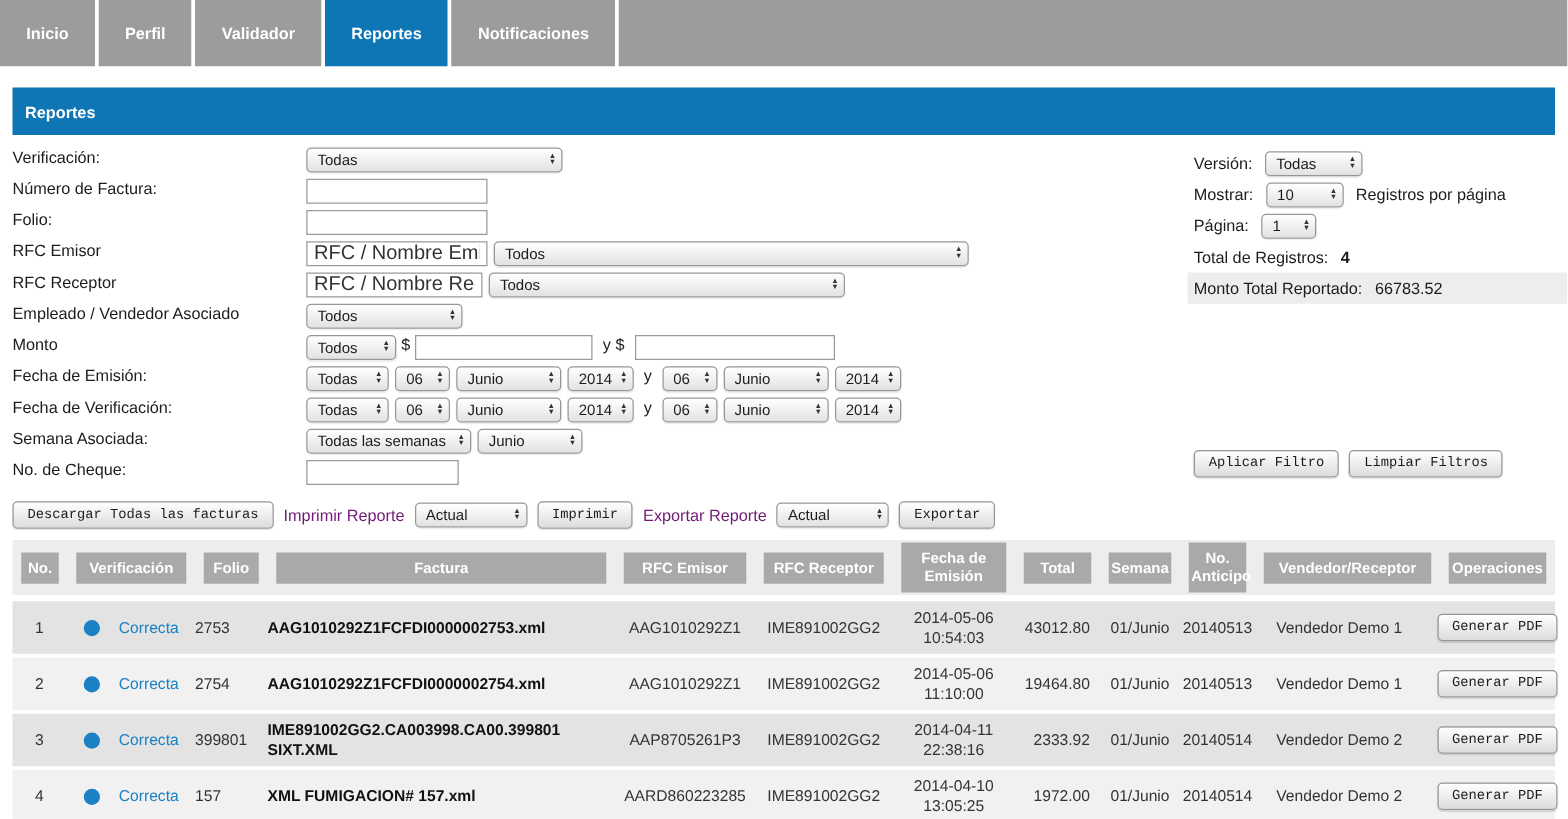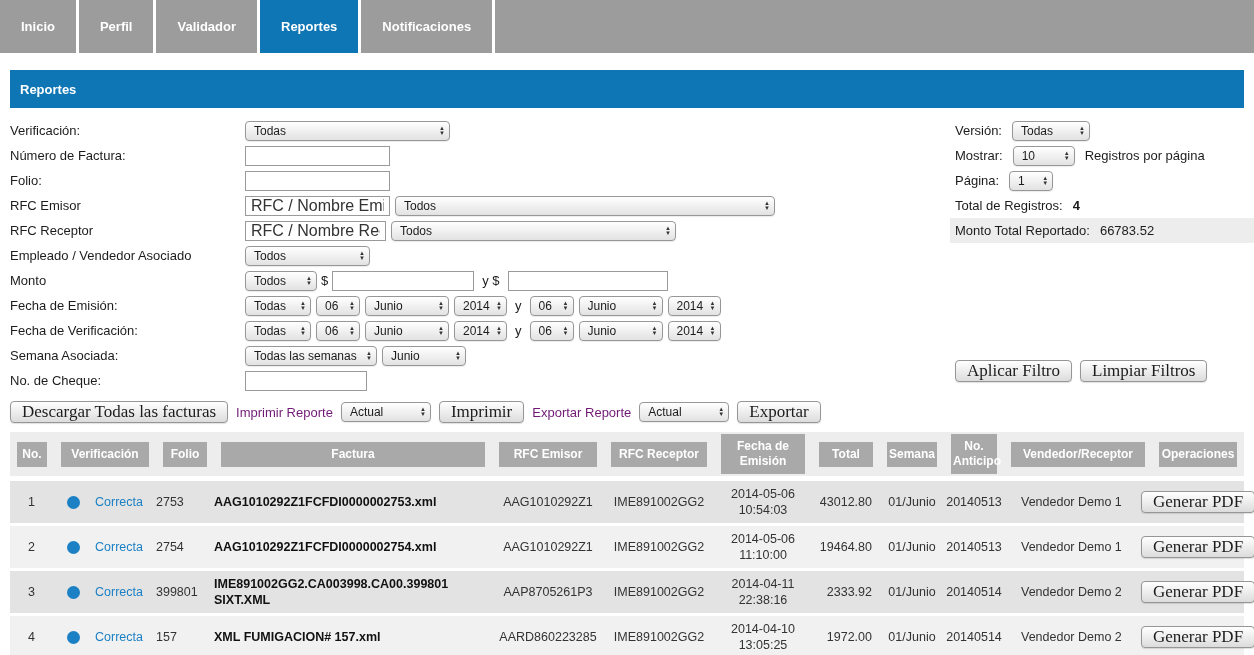"Verificación:" .frow { align-items: center -> none }
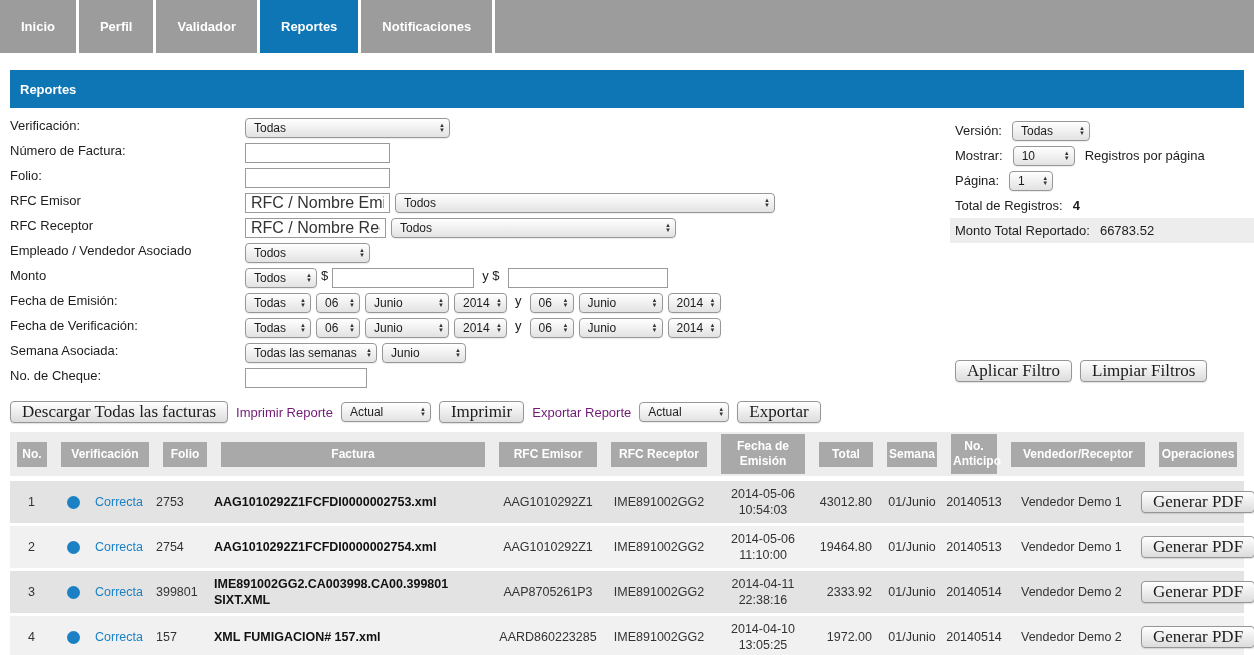"Aplicar Filtro" .btn { font-family: Liberation Serif, serif -> Liberation Mono, monospace; font-size: 17px -> 11px }
